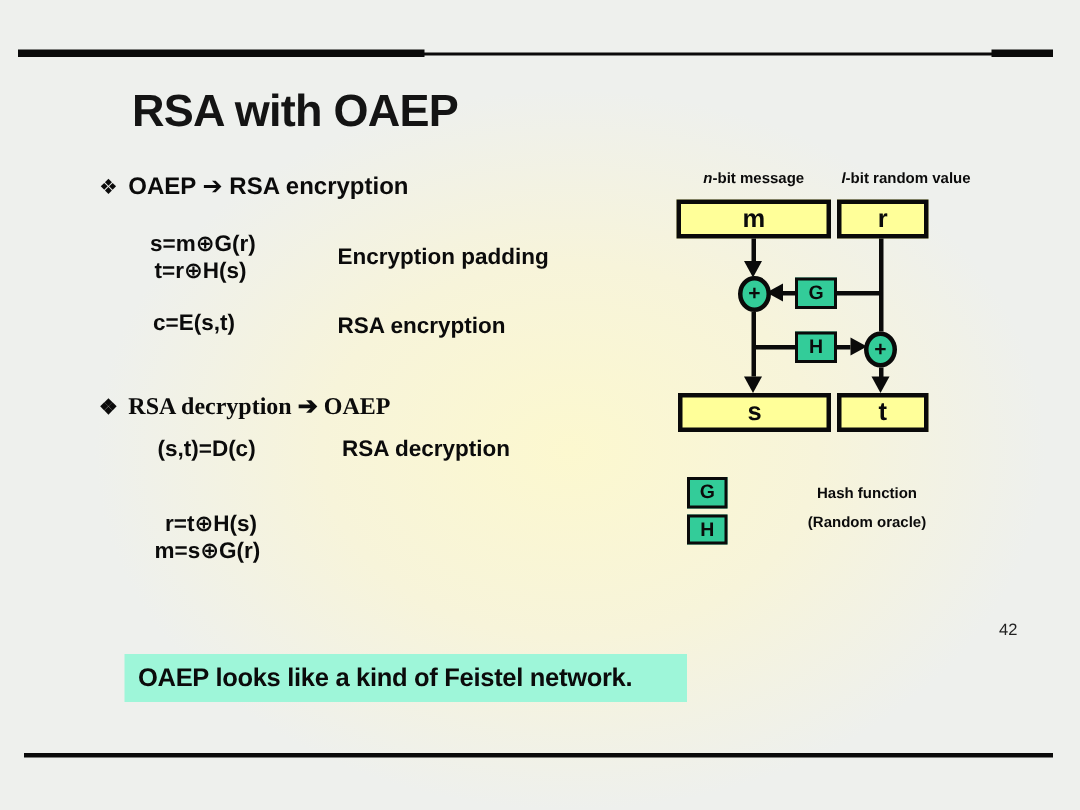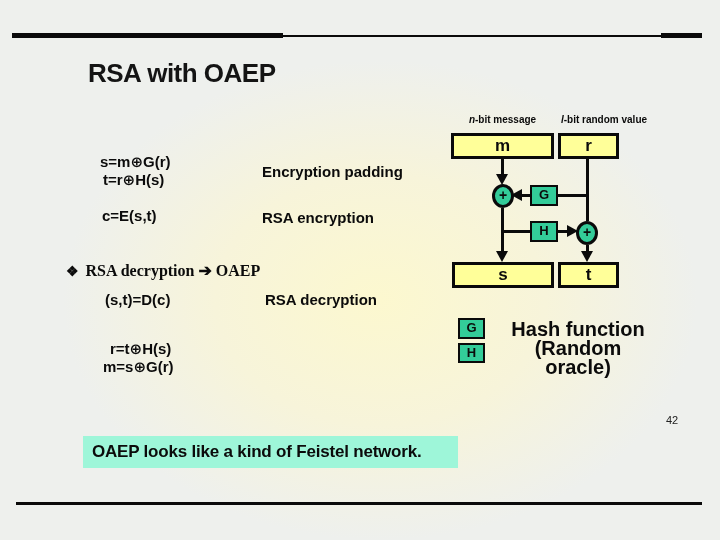"RSA with OAEP" .title { font-size: 26px -> 30px }
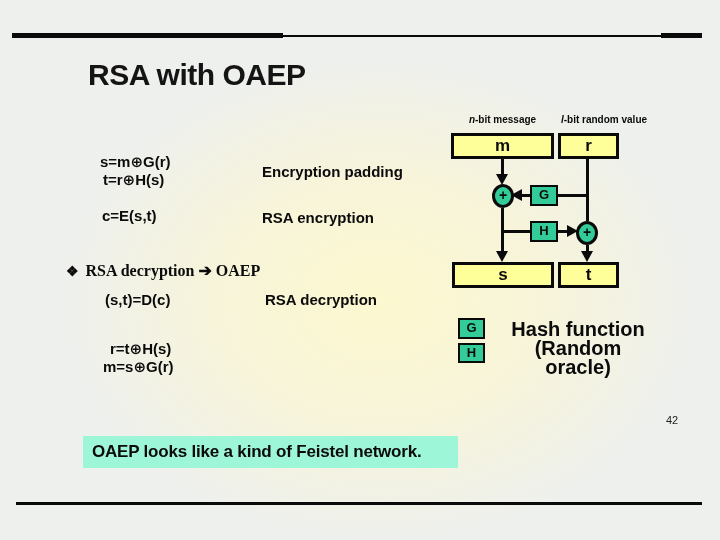"❖ OAEP ➔ RSA encryption" div.bullet-line { html: none -> <div> <span>❖</span><span>OAEP ➔ RSA encryption</span> </div> }
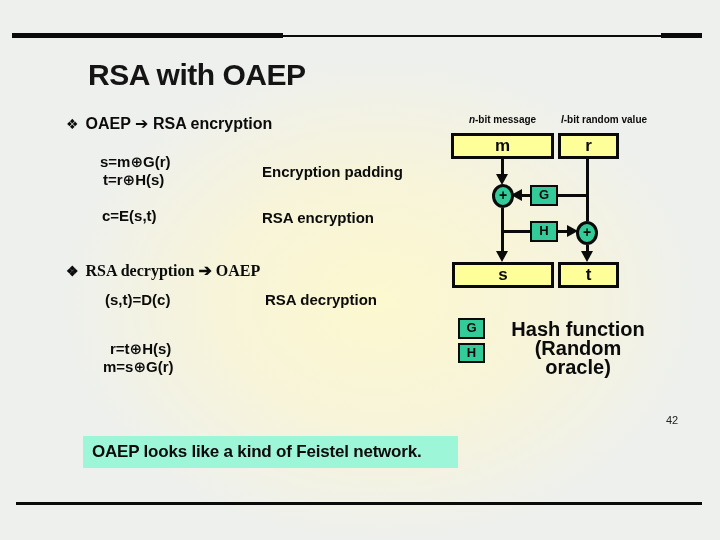"Encryption padding" .eqlabel { margin-left: 37px -> none }
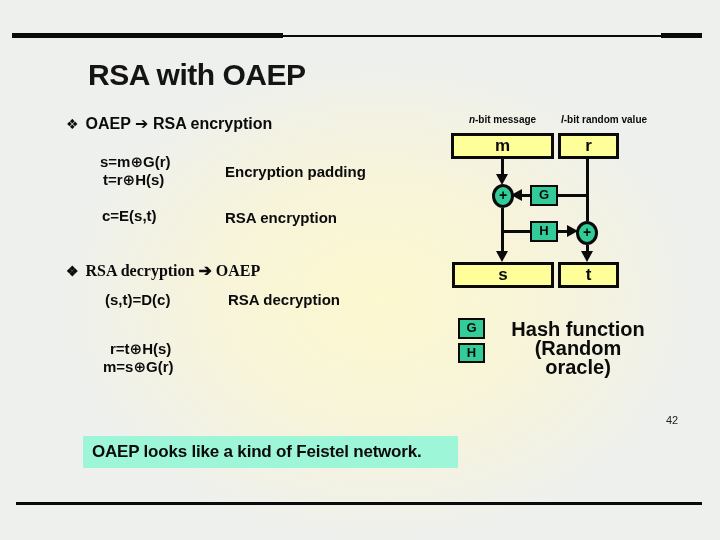"Hash function" .legend-text { font-size: 20px -> 10px }
